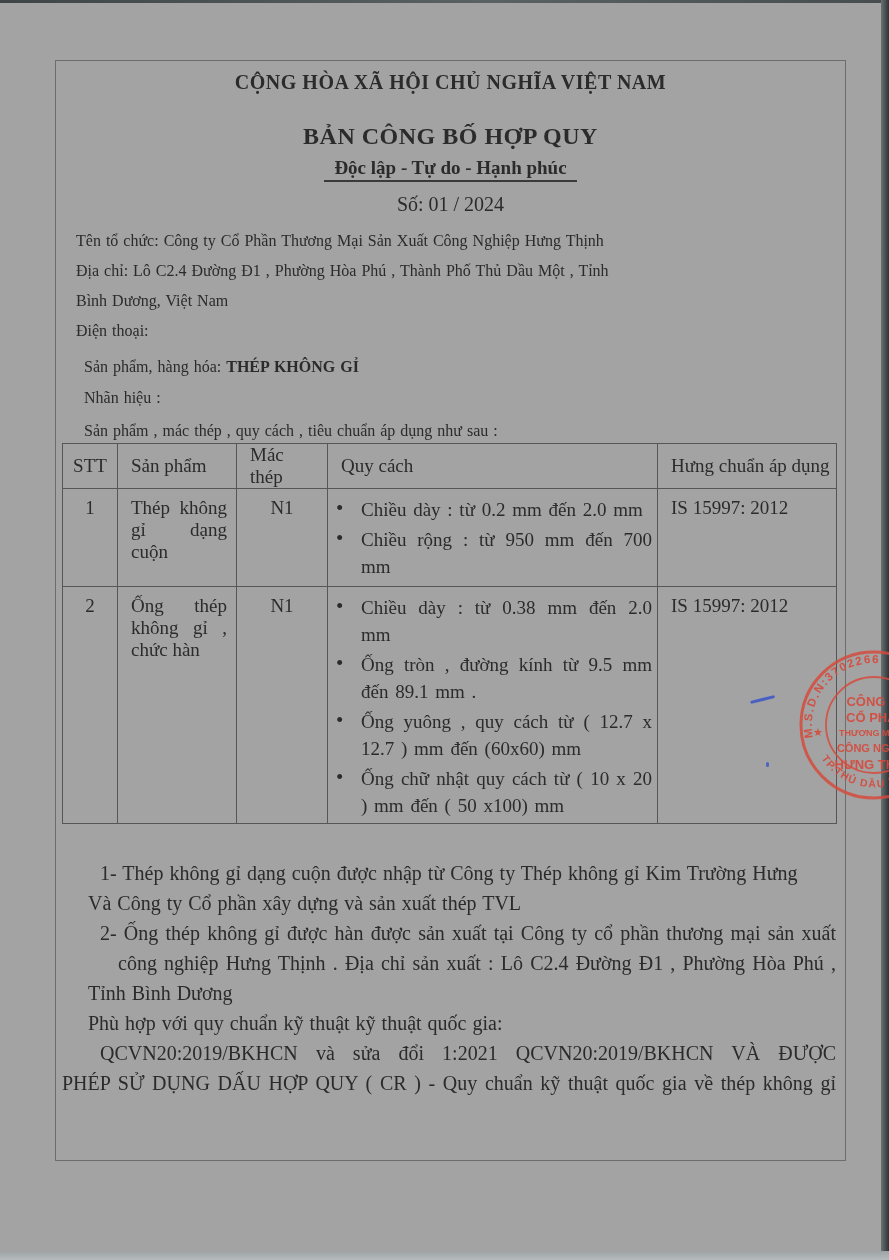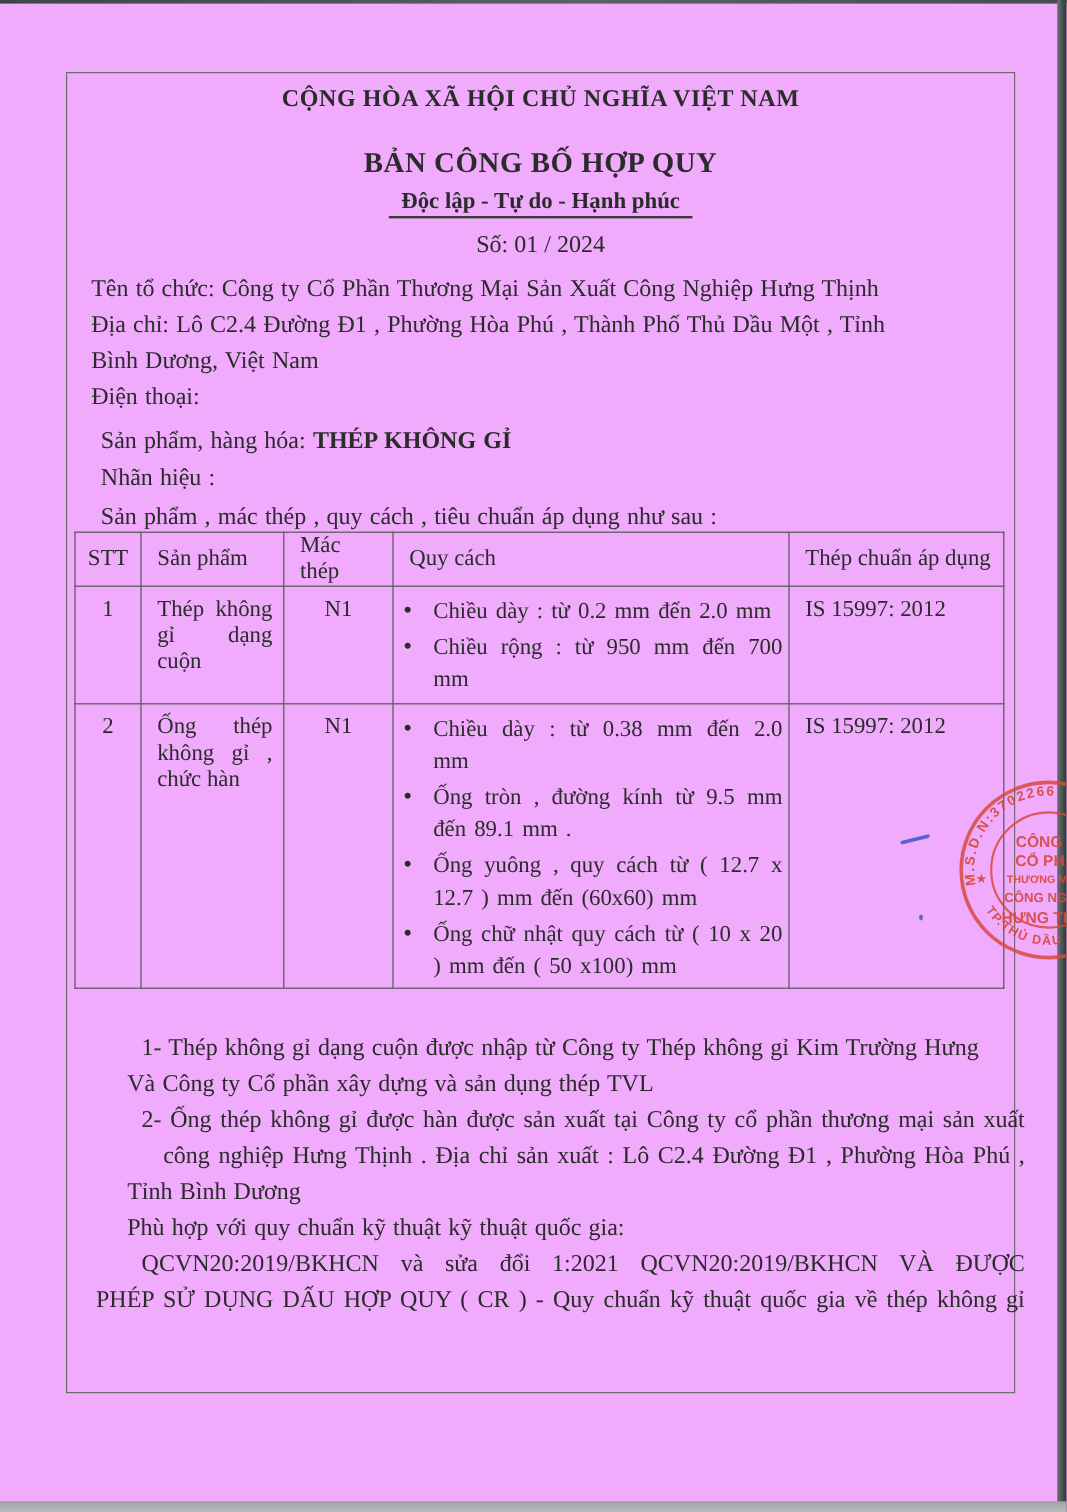"CỘNG HÒA XÃ HỘI CHỦ" .page { background: #f0abfc -> #a3a3a3 }
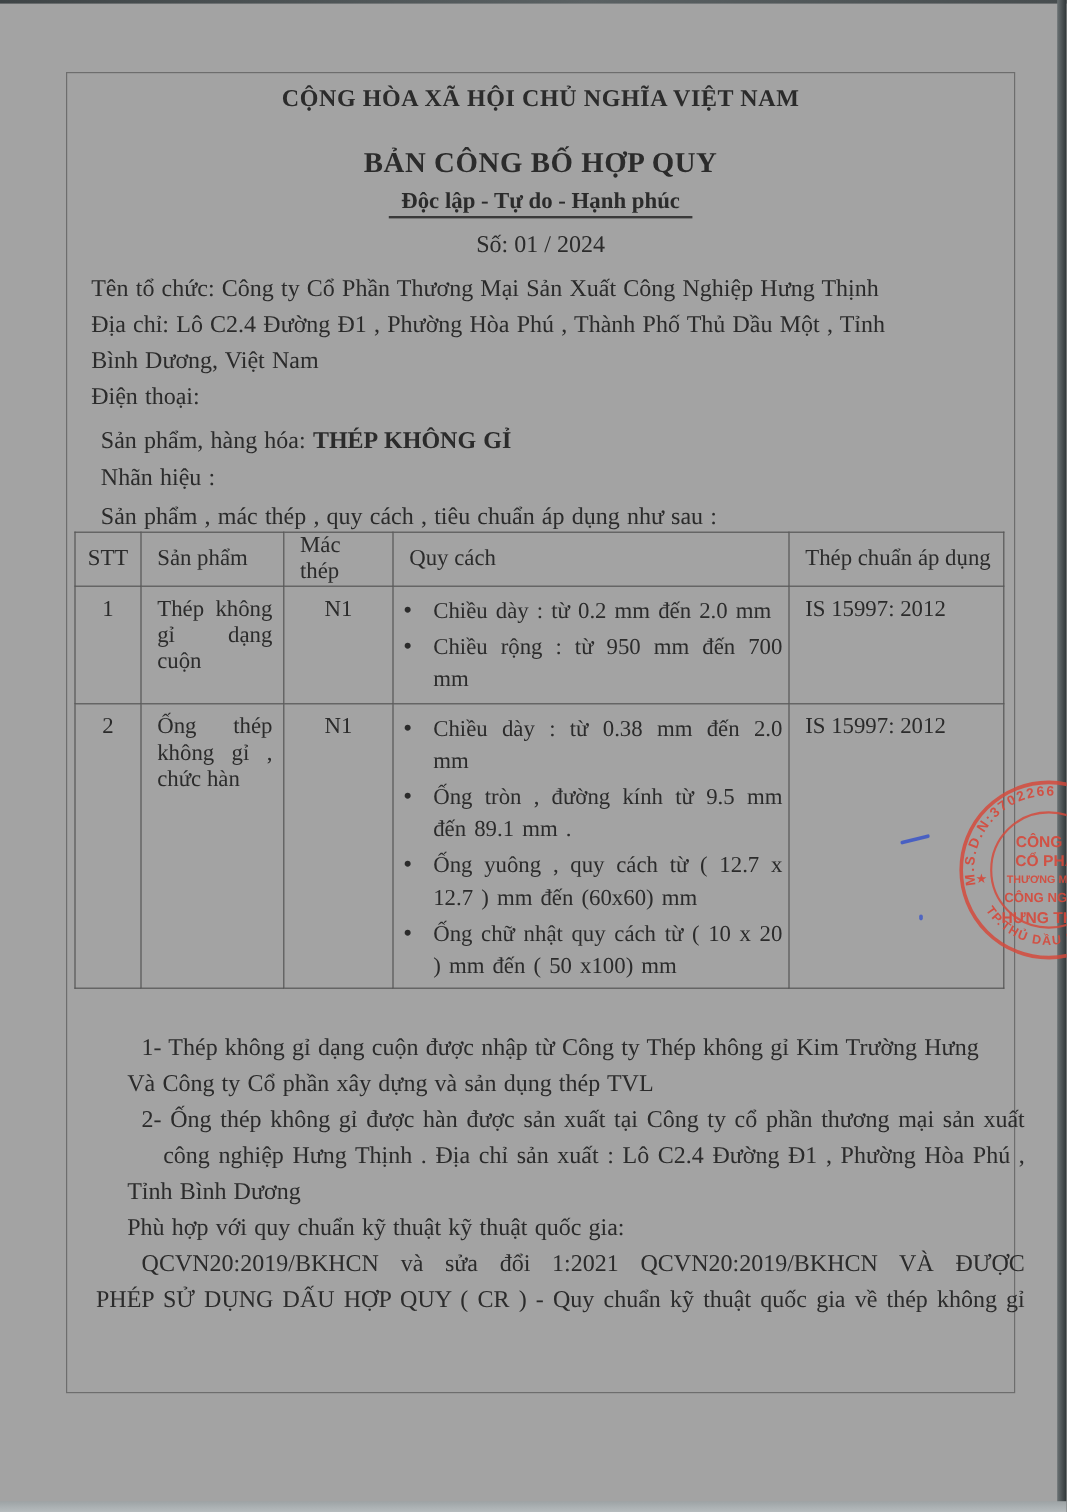"Tên tổ chức: Công ty" .para { font-size: 20px -> 16px }
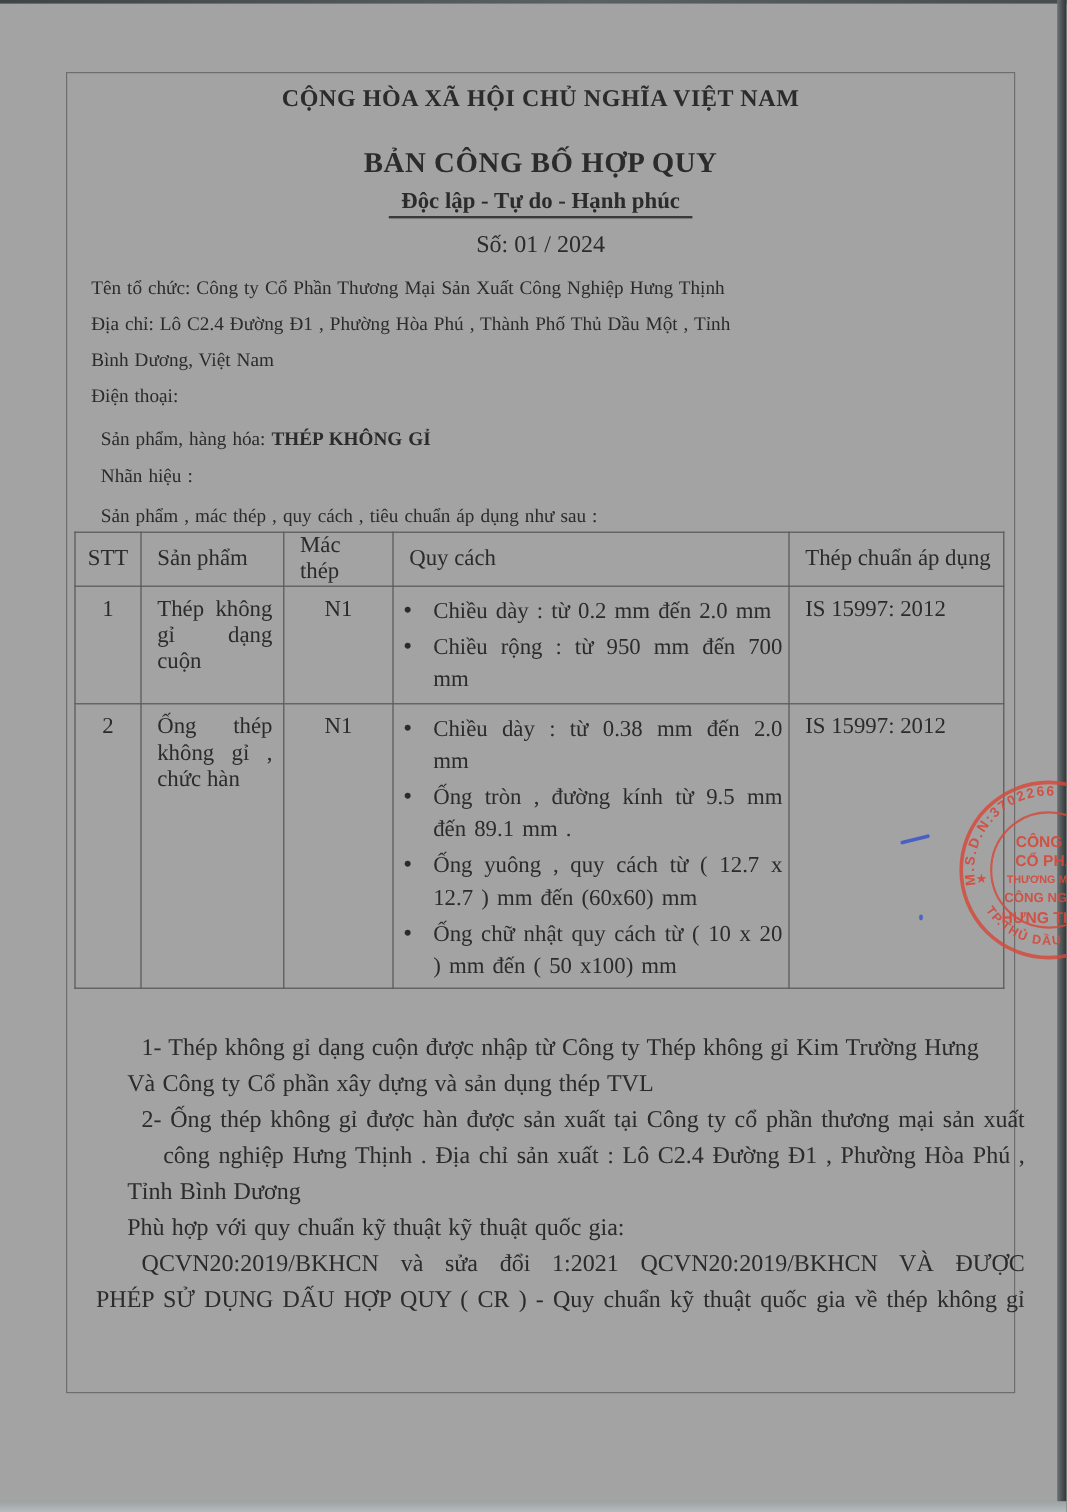"Thép chuẩn áp dụng" th { text: Thép -> Hưng }
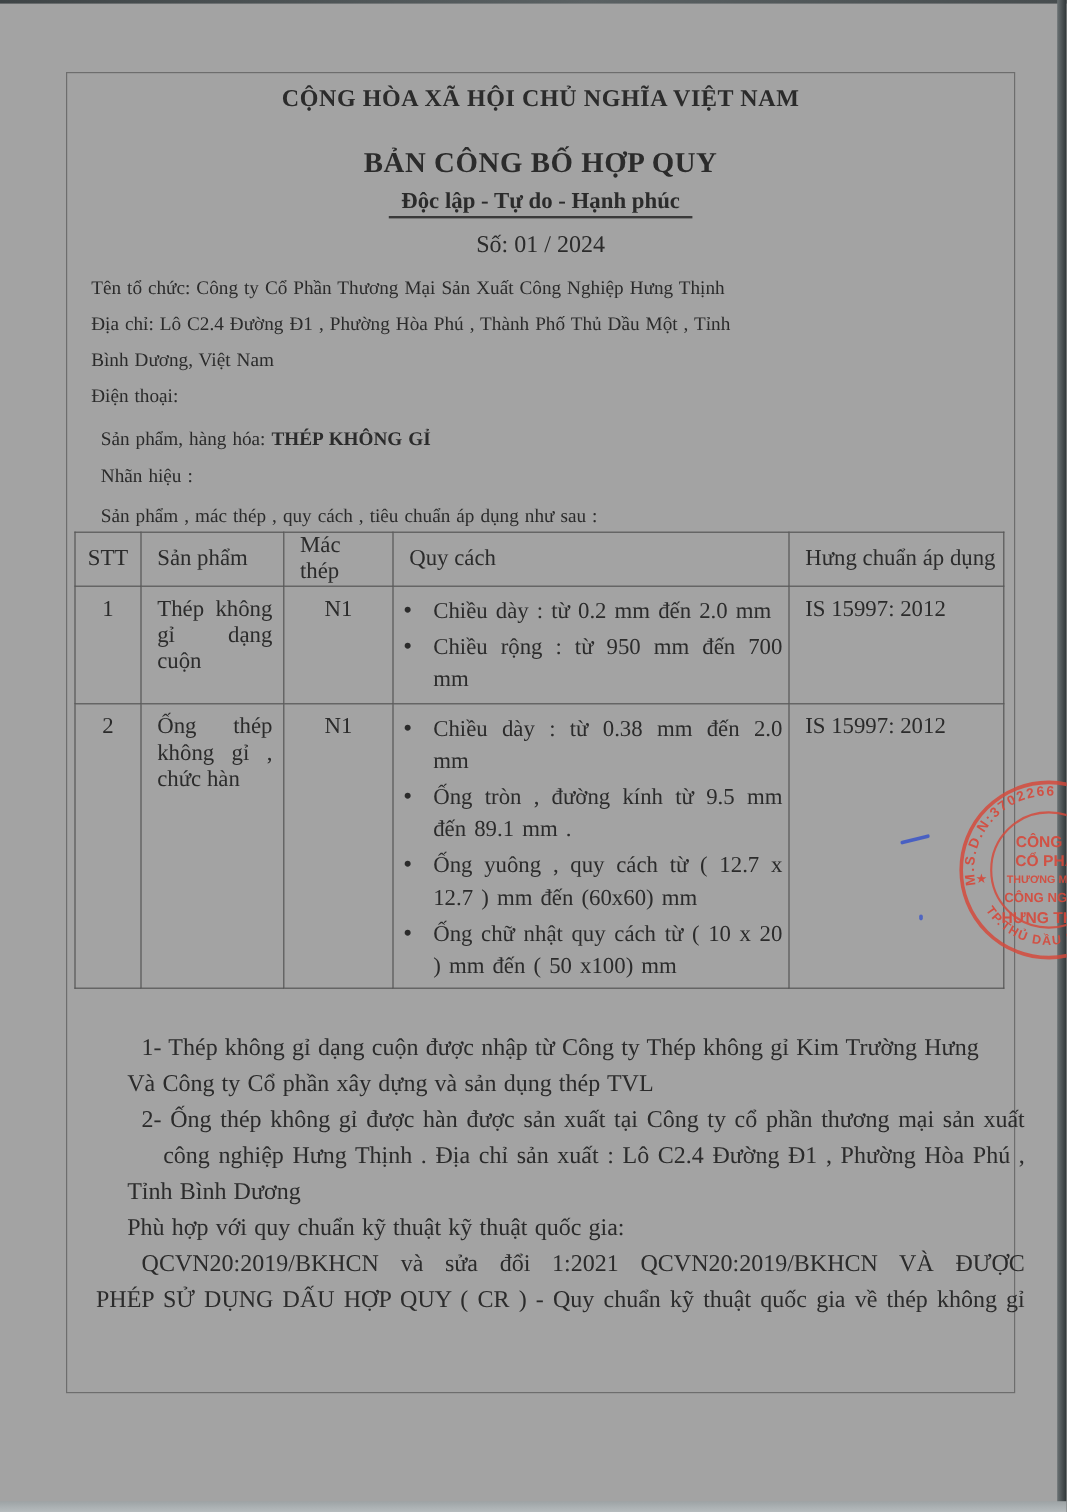"1- Thép không gỉ dạng" .bottom-block { left: 73px -> 55px }
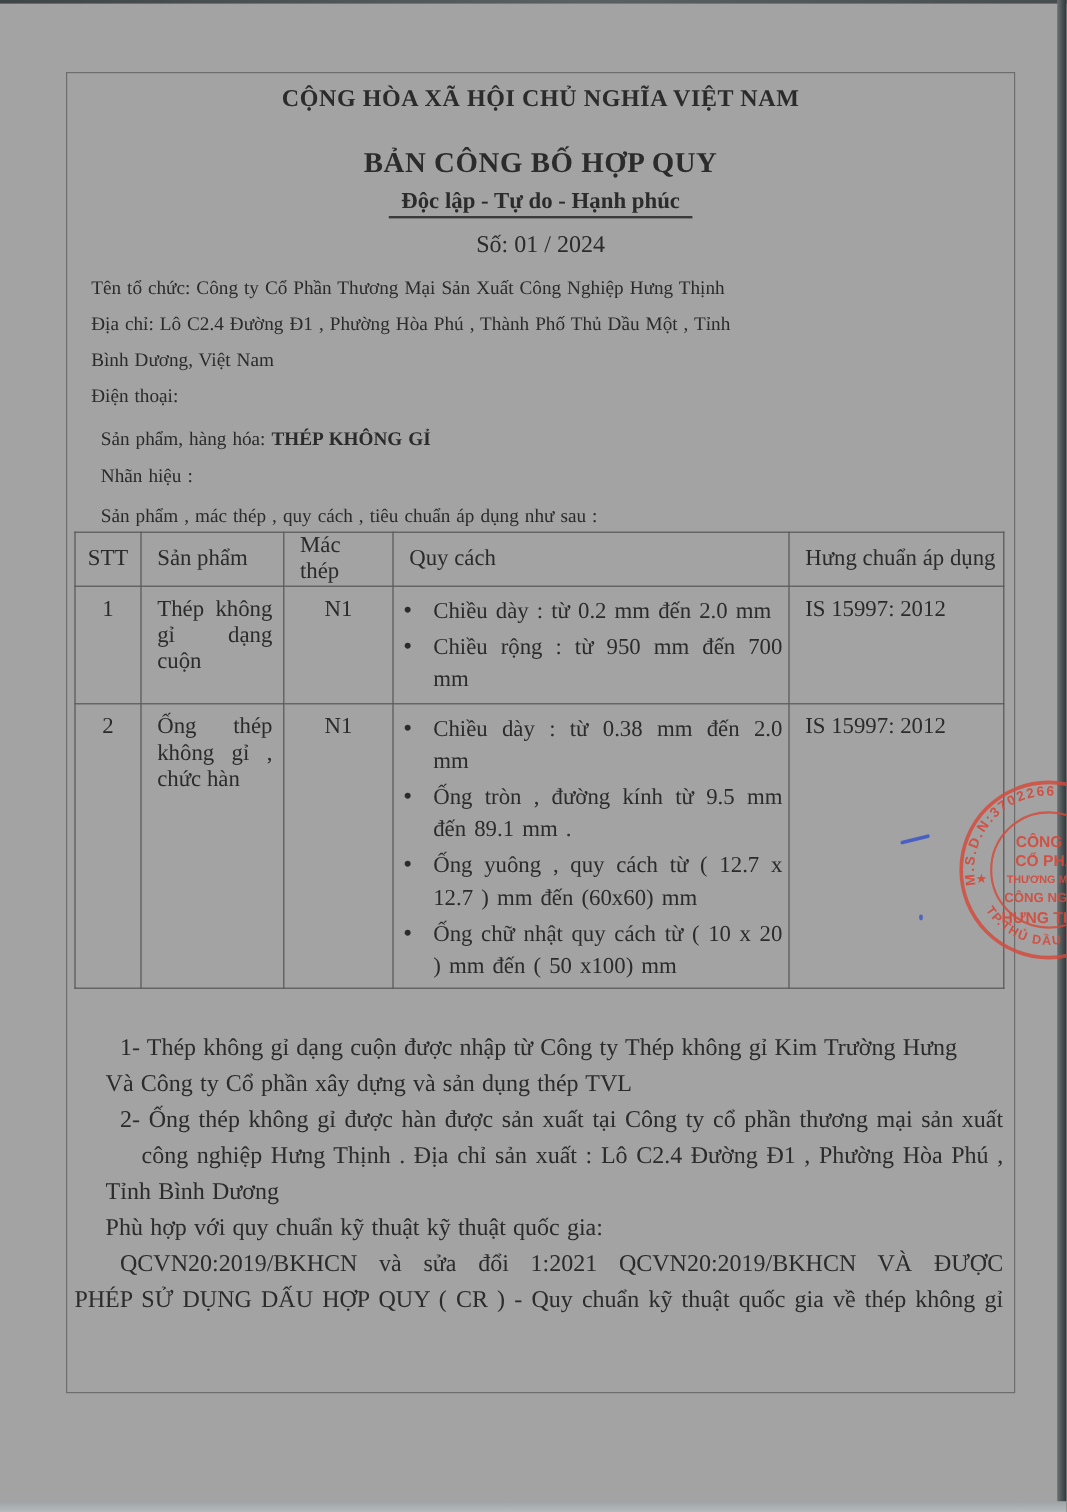"Và Công ty Cổ phần" span.line { text: dụng -> xuất }
